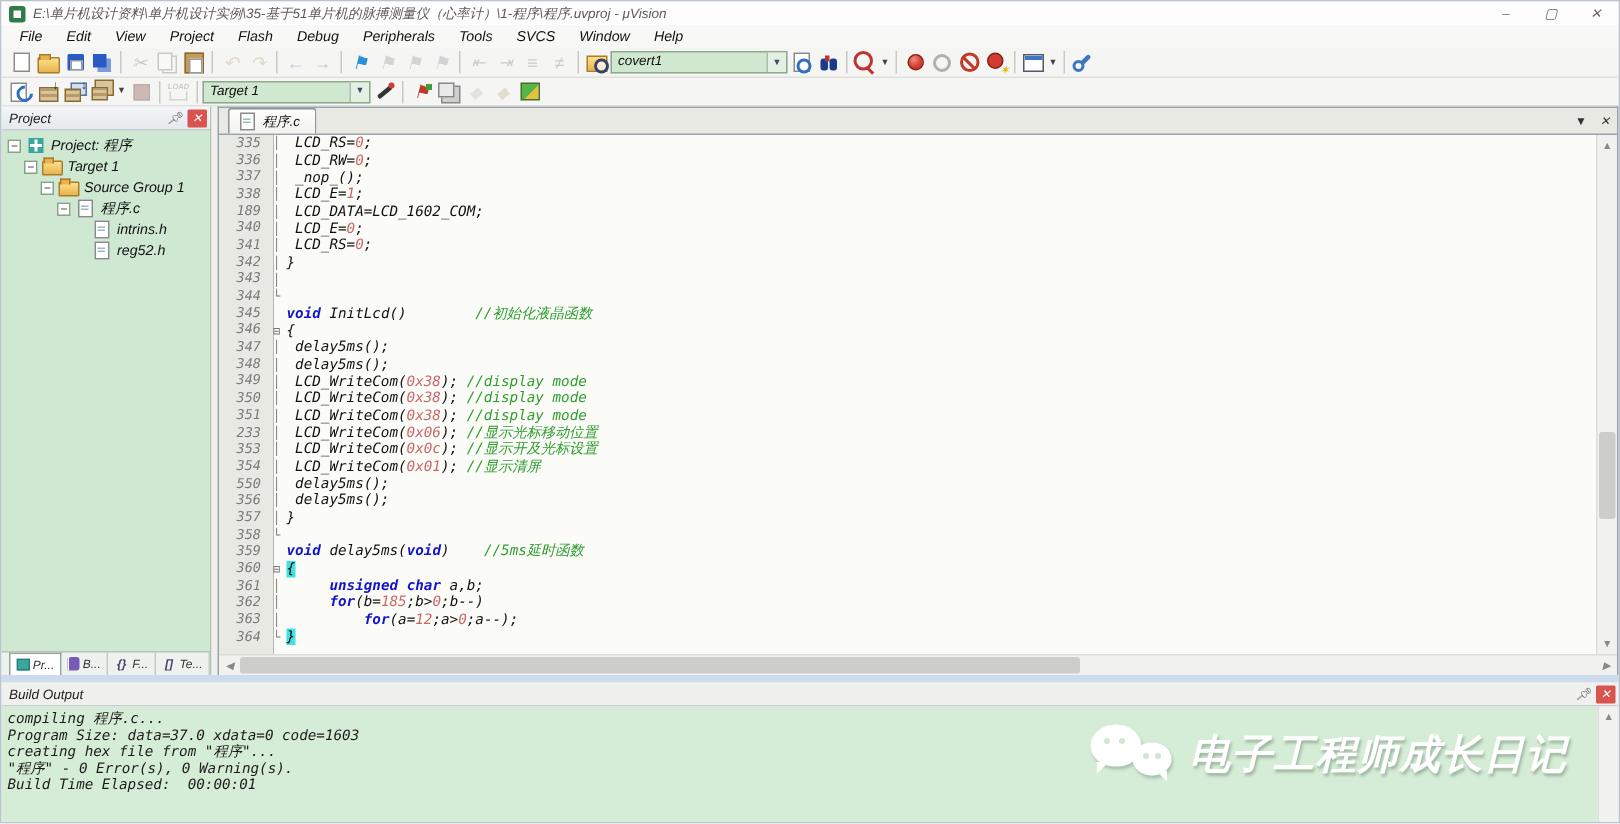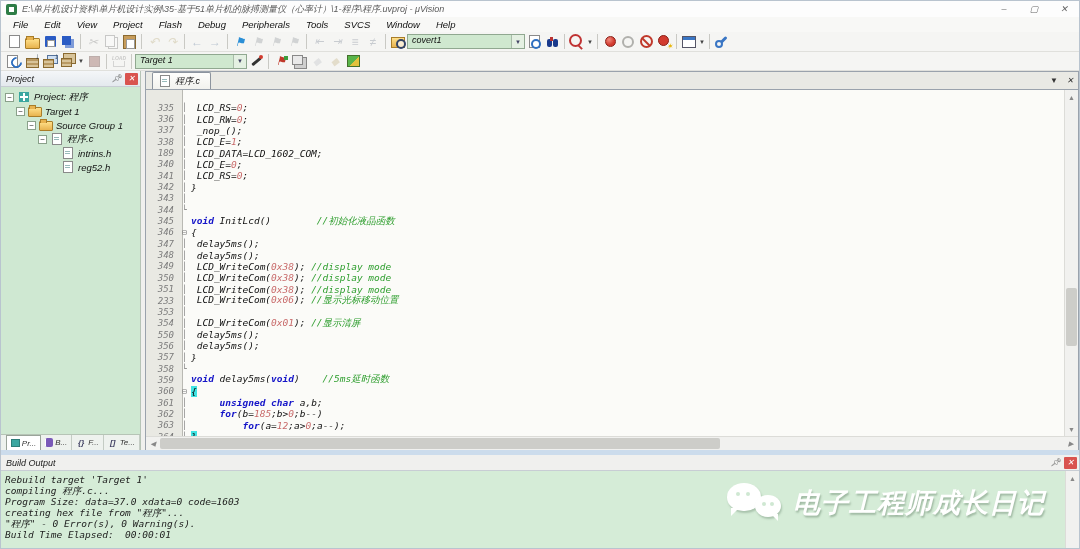"335" .codearea { padding-top: 12px -> 0 }
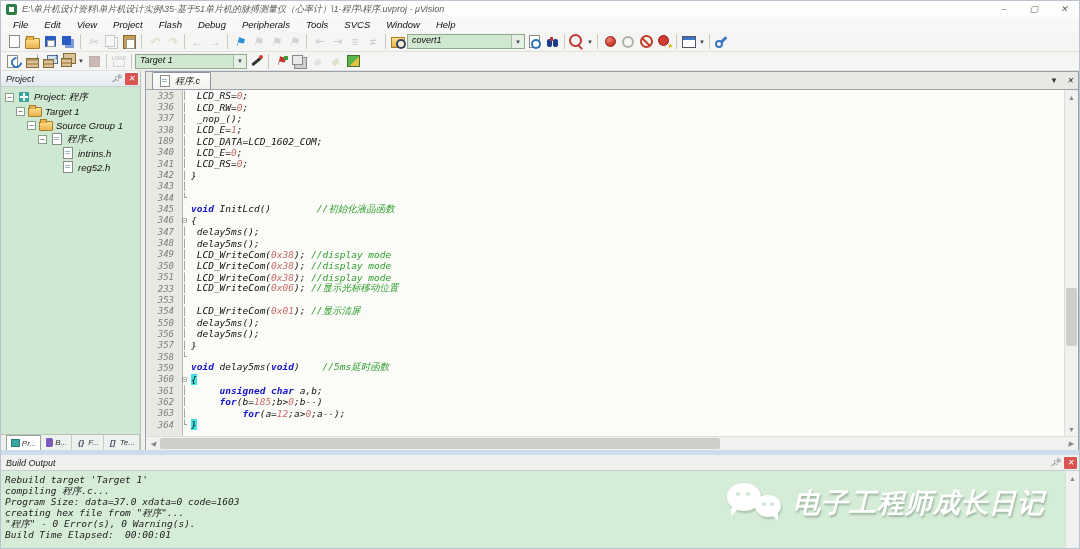"LCD_WriteCom(0x0c); //显示开及光标设置" span.ct { html: none -> <span><span> LCD_WriteCom(</span><span>0x0c</span><span>); </span><span>//显示开及光标设置</span></span> }
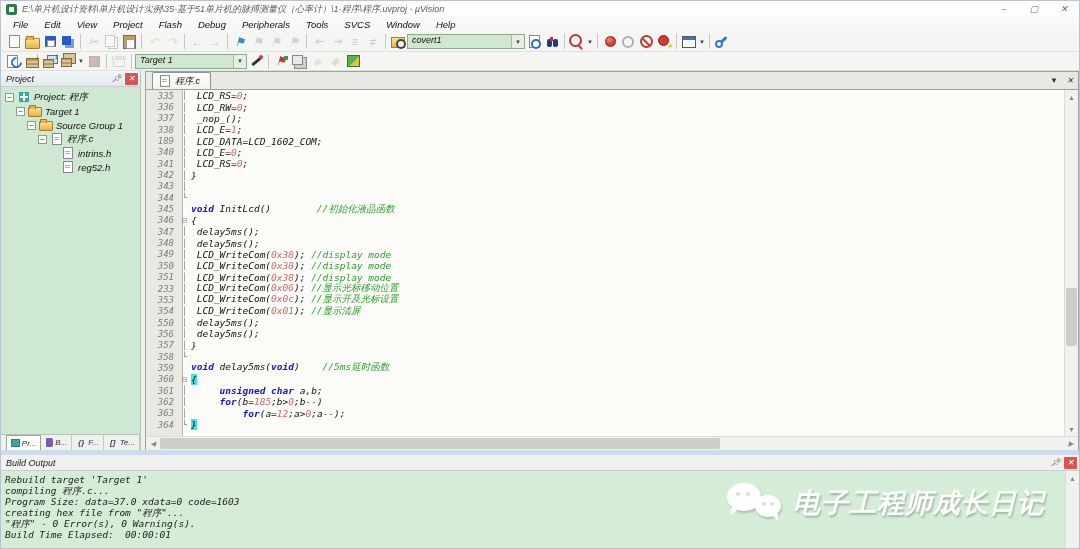"Rebuild target 'Target 1'" div.boline { html: <div>Rebuild target 'Target 1'</div> -> none }
